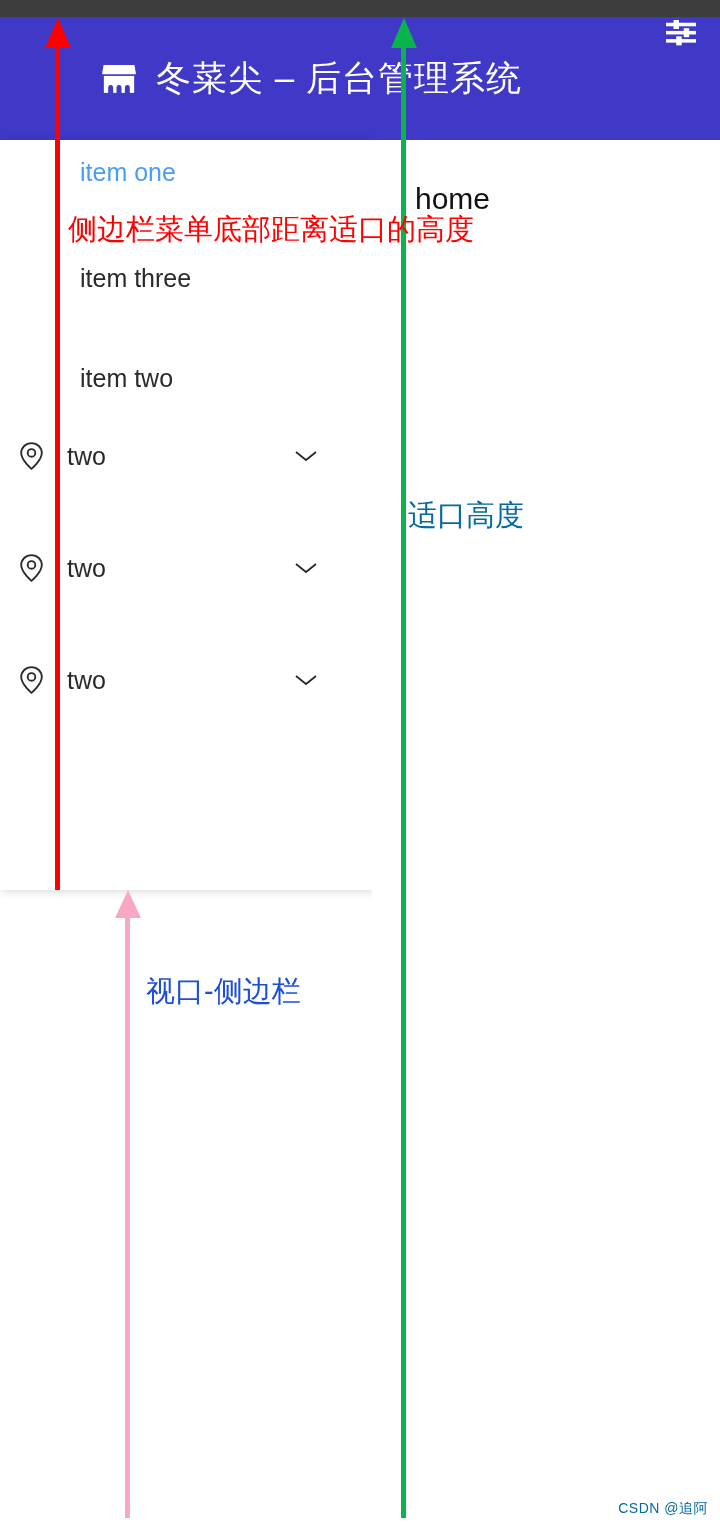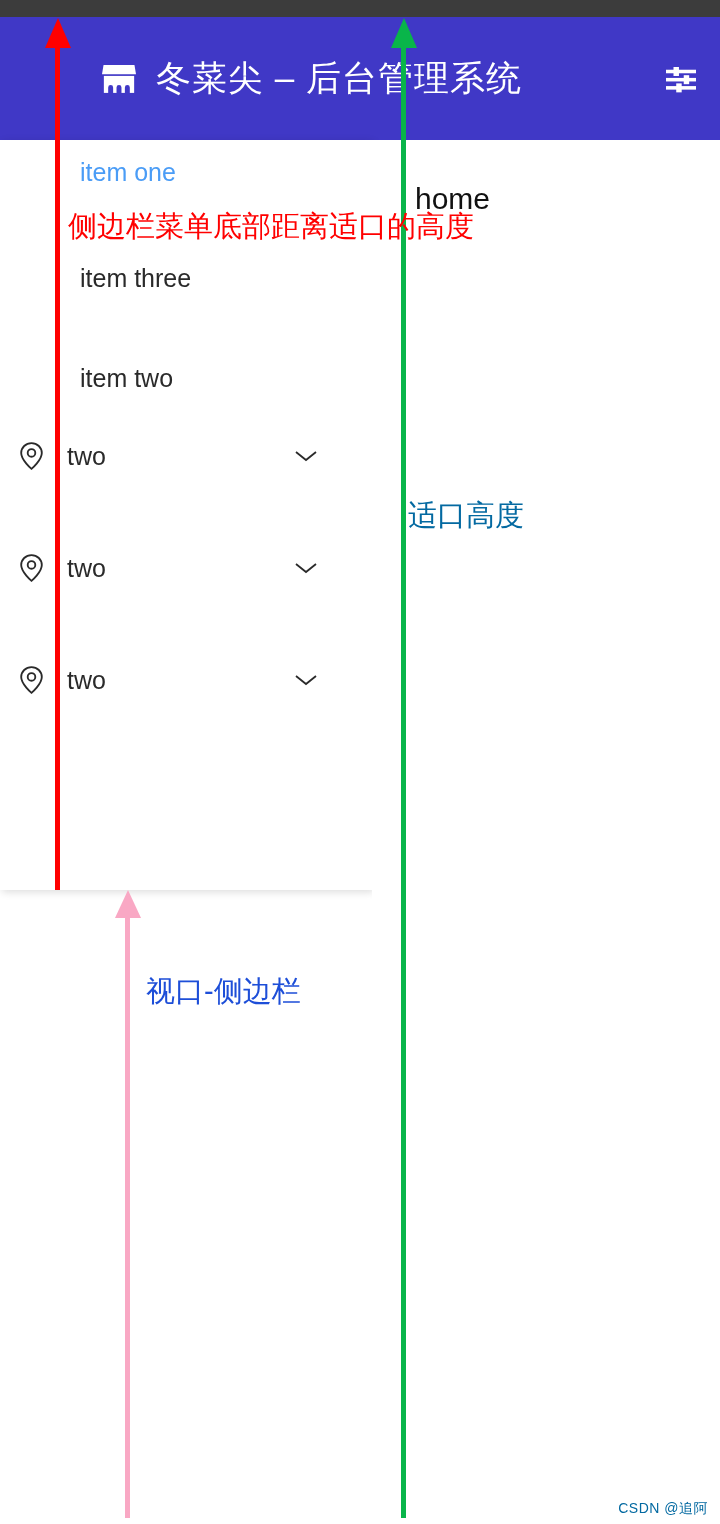"冬菜尖 – 后台管理系统" .app-header { align-items: center -> none }
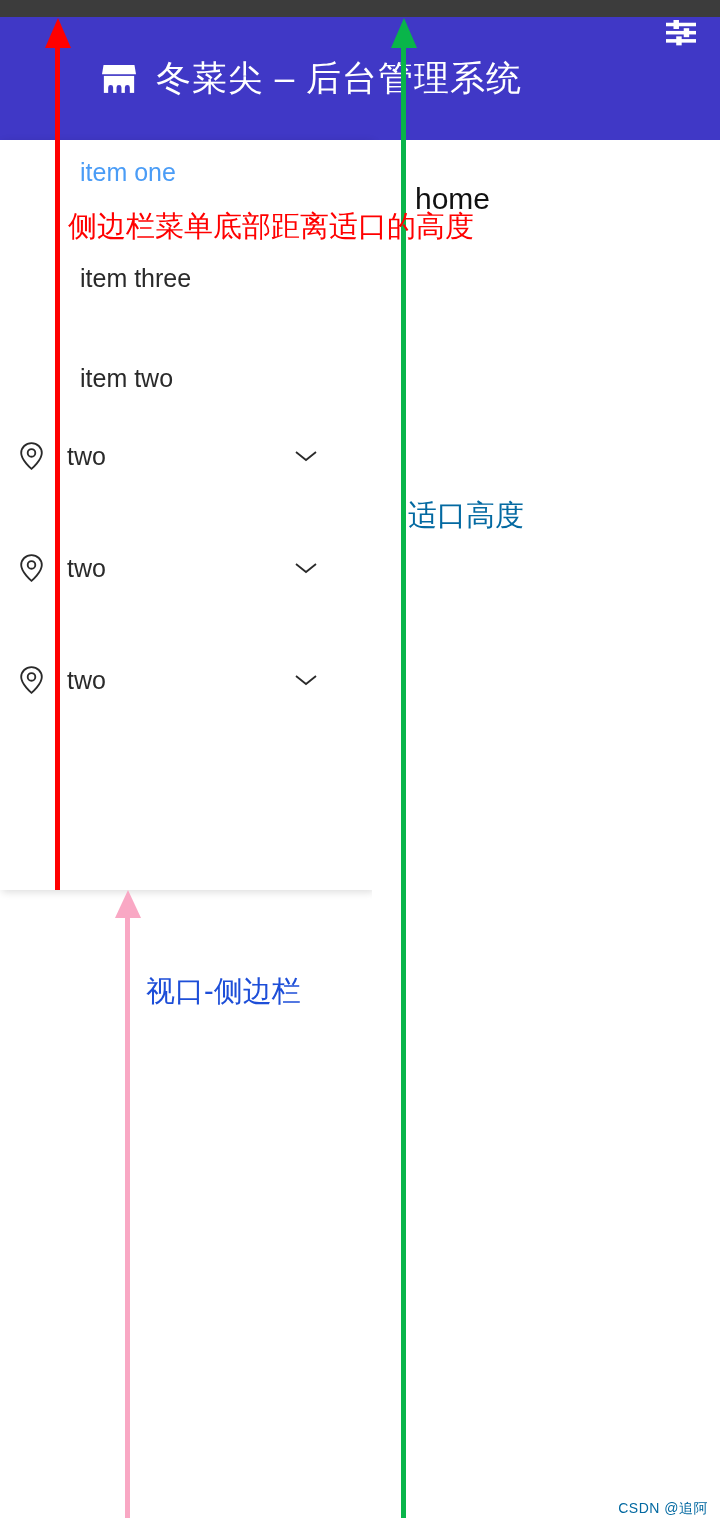"侧边栏菜单底部距离适口的高度" #annot-red { font-family: Liberation Mono, monospace -> none }
